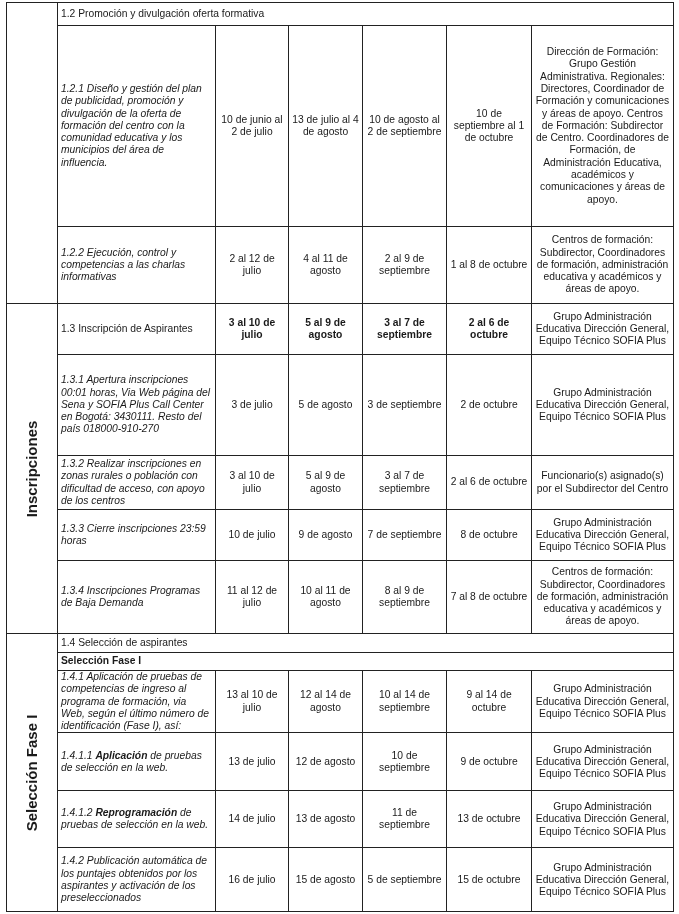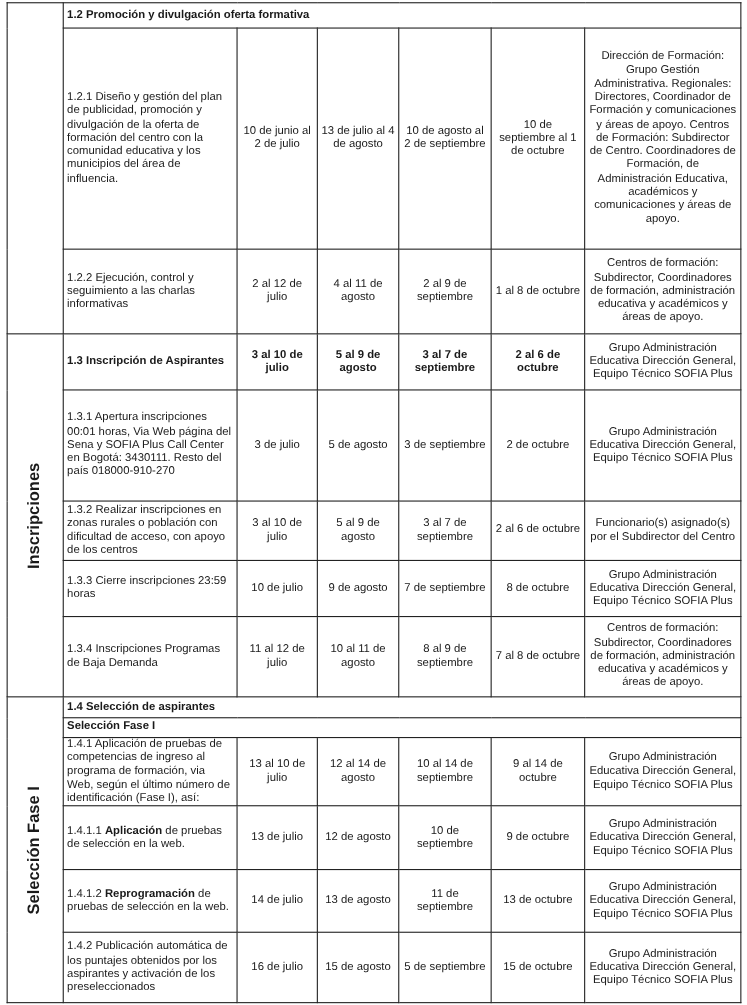"1.2 Promoción y divulgación oferta" td.head { font-weight: bold -> normal }
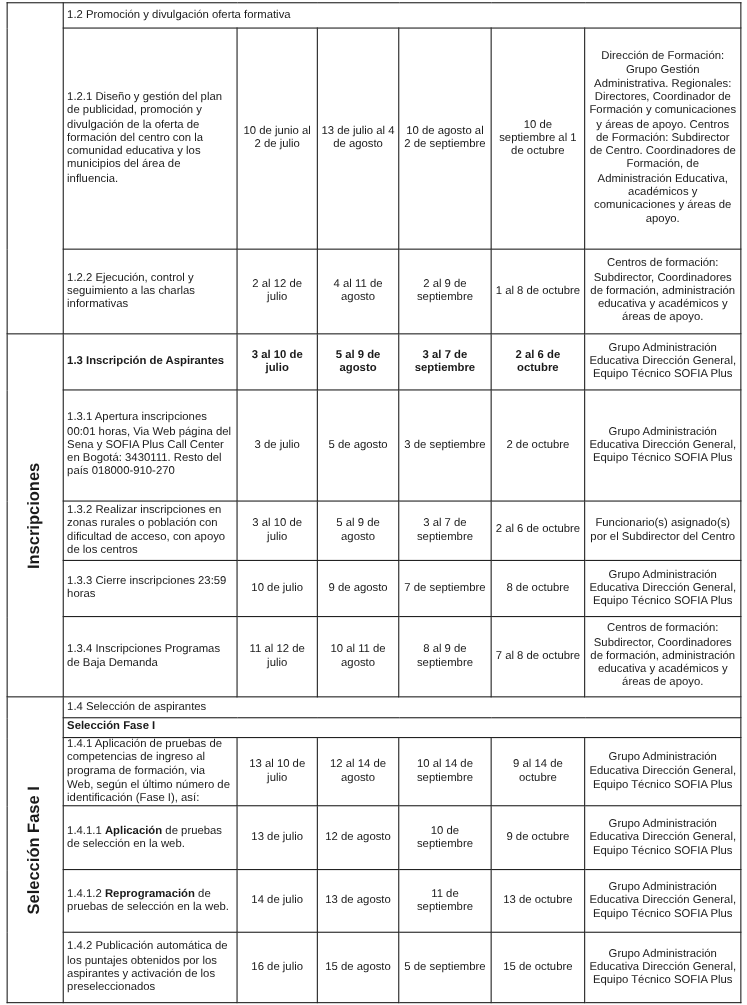"1.2.1 Diseño y gestión del" td.act { font-style: none -> italic }
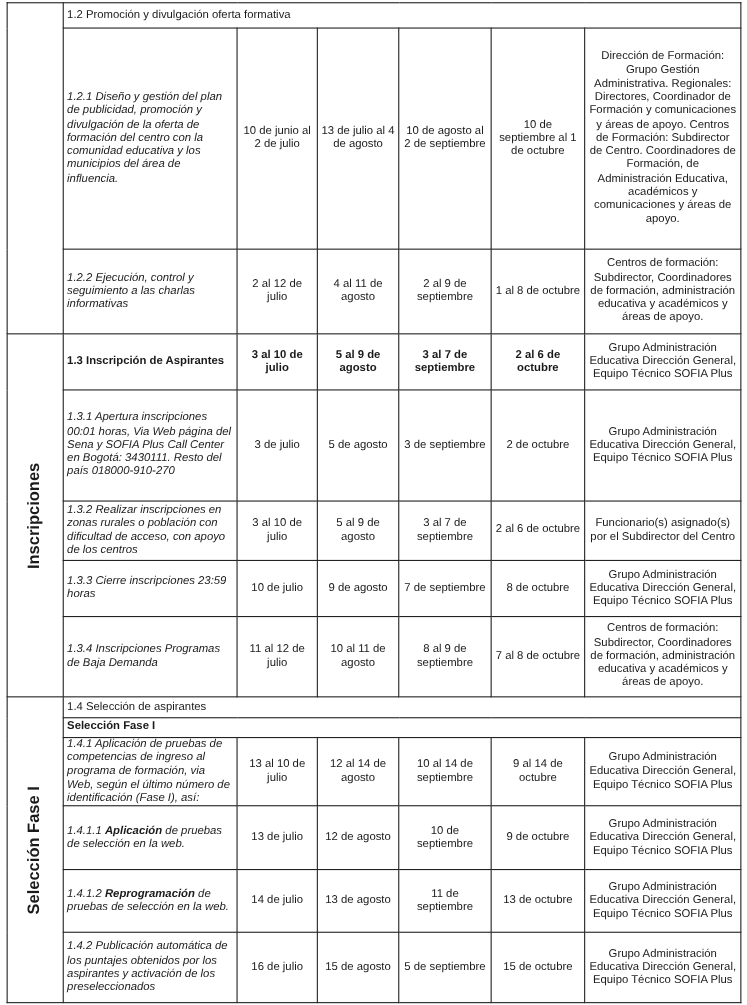"1.2.2 Ejecución, control y seguimiento" td.act { text: seguimiento -> competencias }
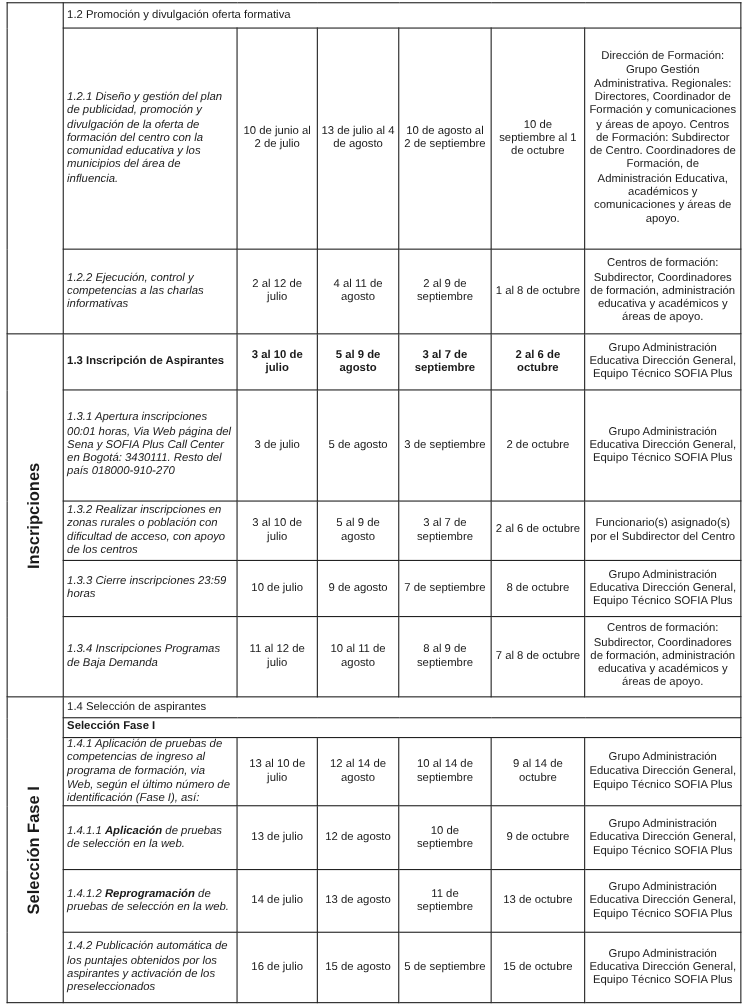"1.3 Inscripción de Aspirantes" td.bighead { font-weight: bold -> normal }
